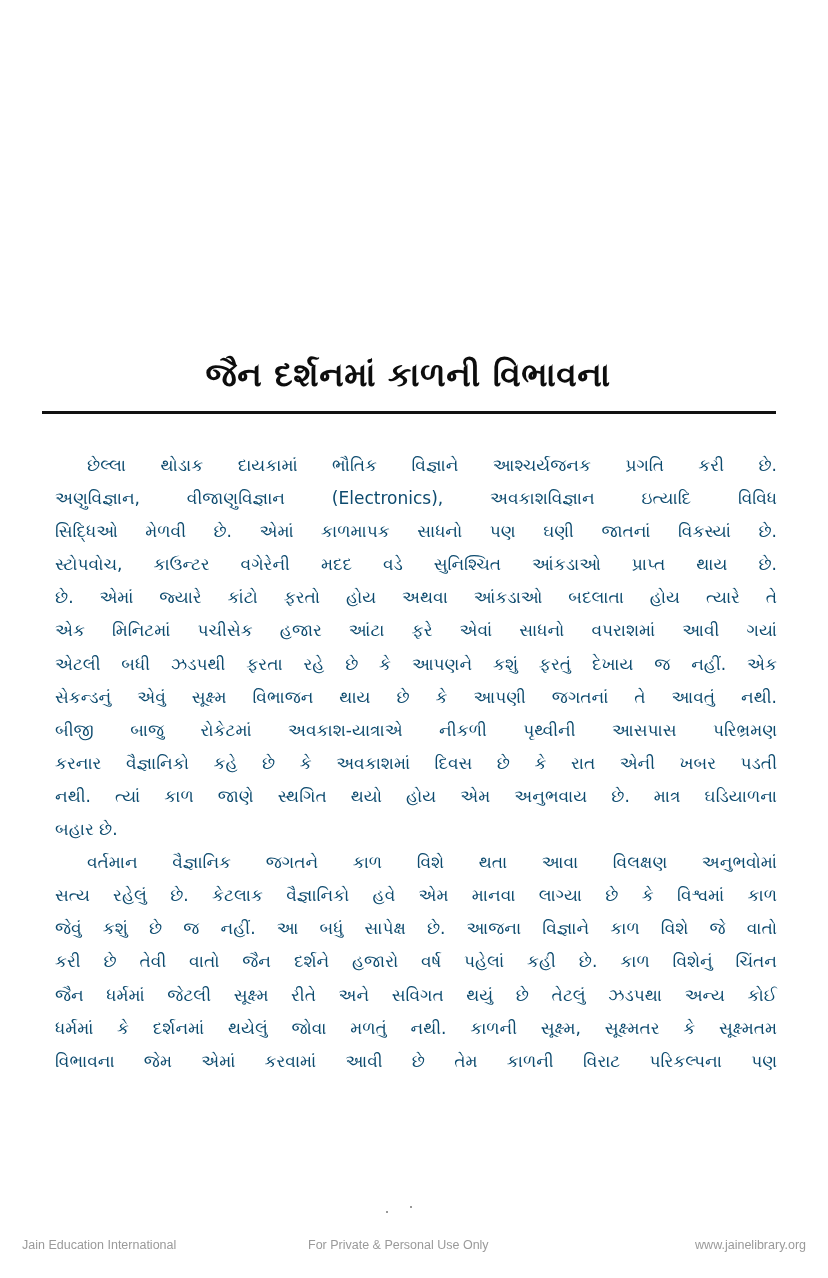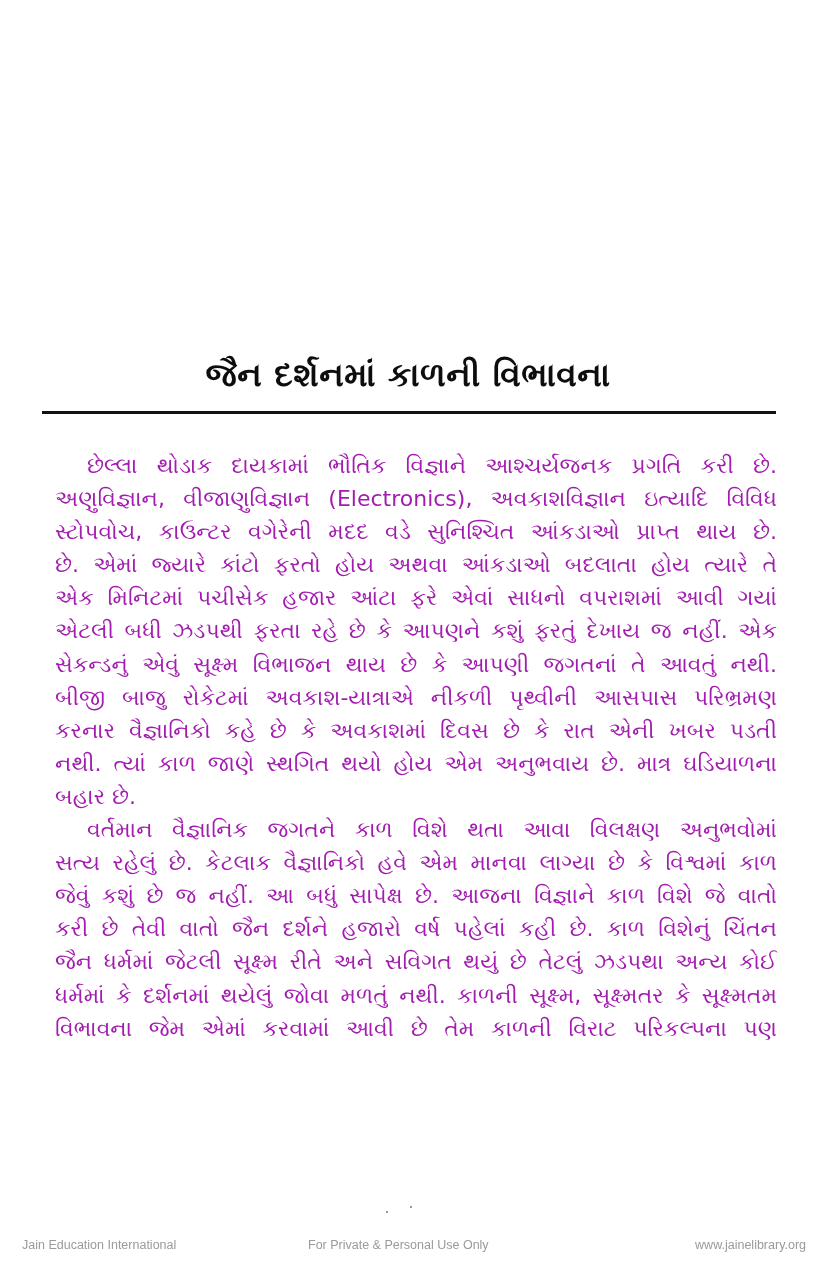"છેલ્લા થોડાક દાયકામાં ભૌતિક વિજ્ઞાને" .line { color: #a21caf -> #0c4a6e; font-size: 22px -> 17px }
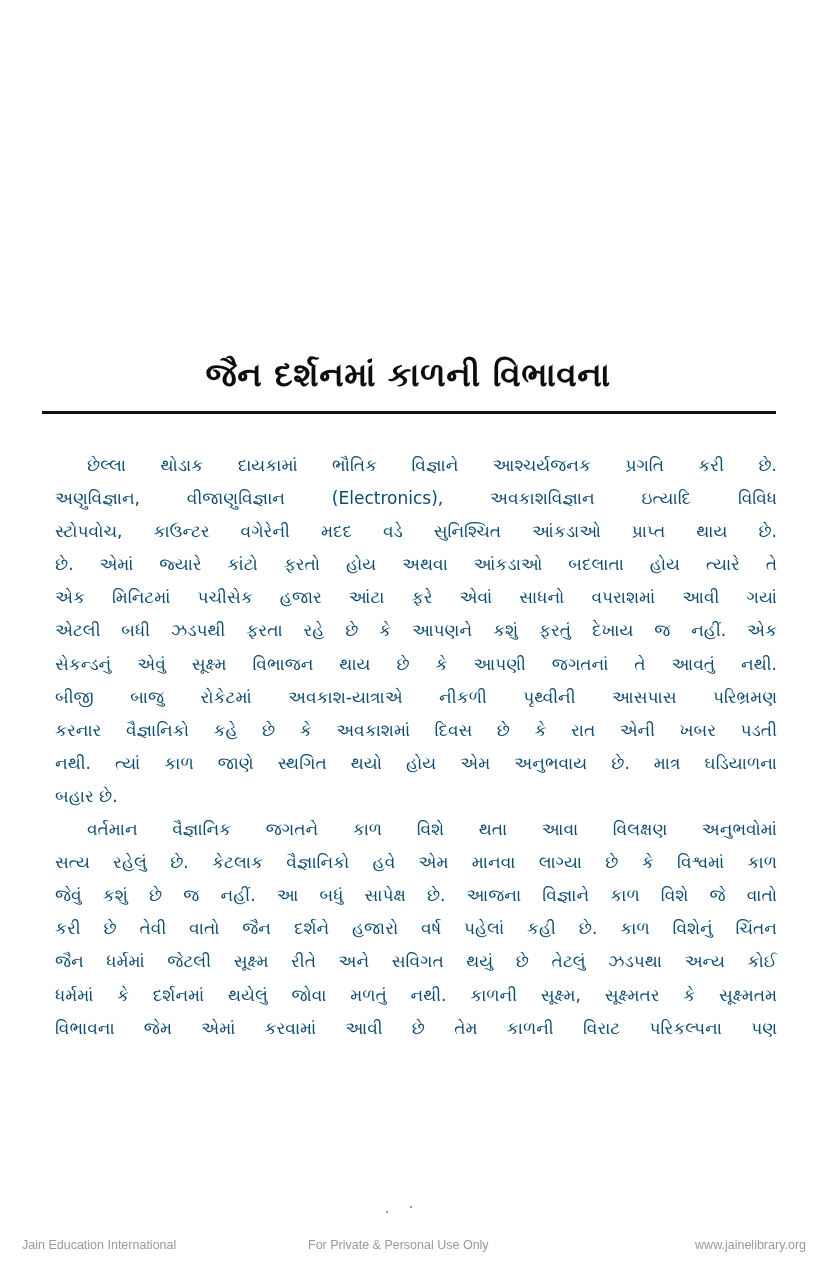"સિદ્ધિઓ મેળવી છે. એમાં કાળમાપક" span.line { html: none -> <span>સિદ્ધિઓ મેળવી છે. એમાં કાળમાપક સાધનો પણ ઘણી જાતનાં વિકસ્યાં છે.</span> }
